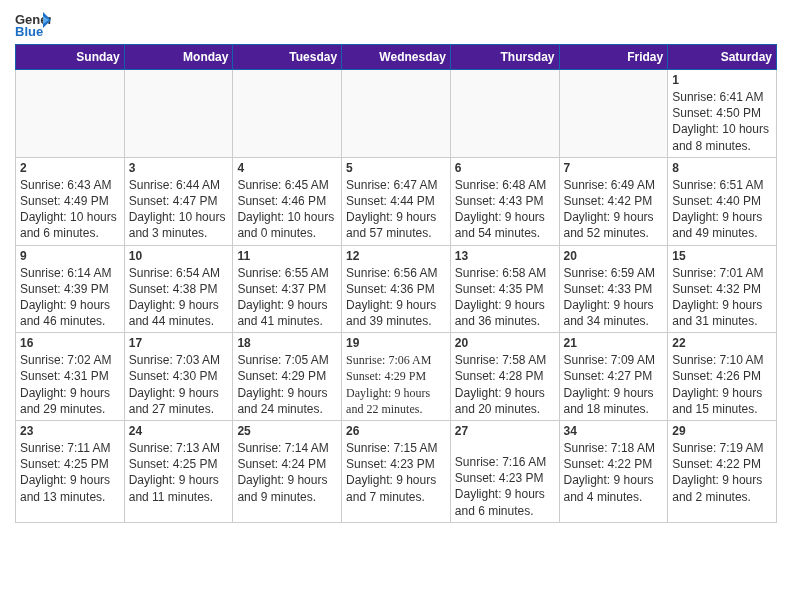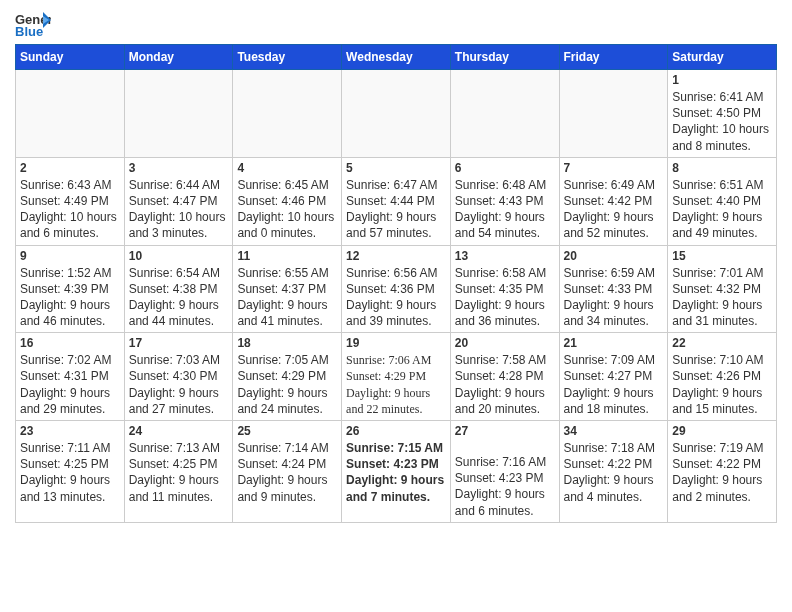"Sunday" .calendar th { background: #1d4ed8 -> #4c1d95; text-align: left -> right }
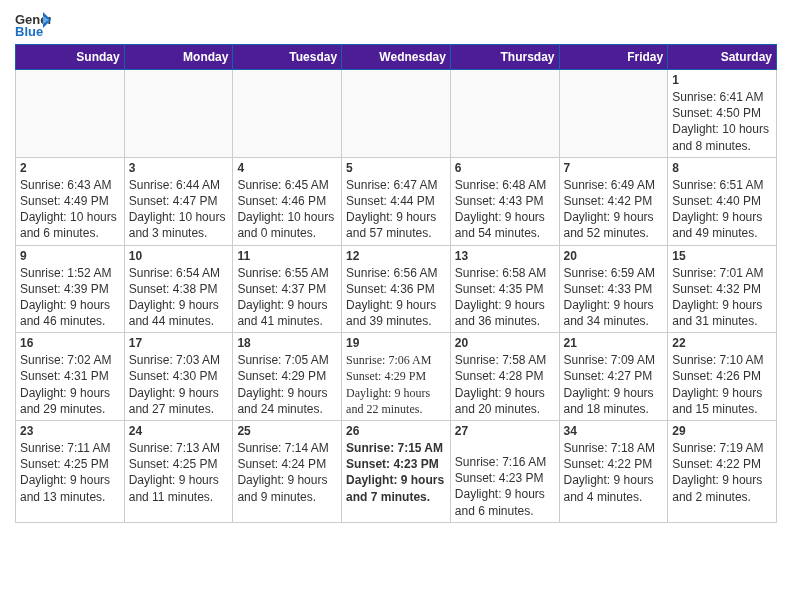"Sunrise: 1:52 AM" div.day-info { text: 1:52 -> 6:14 }
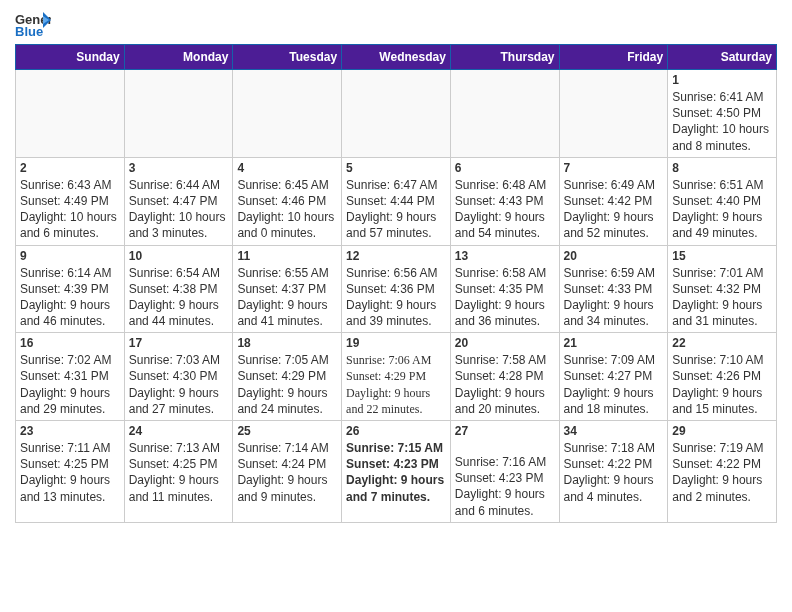"Sunrise: 7:15 AM" div.day-info { font-weight: bold -> none }
